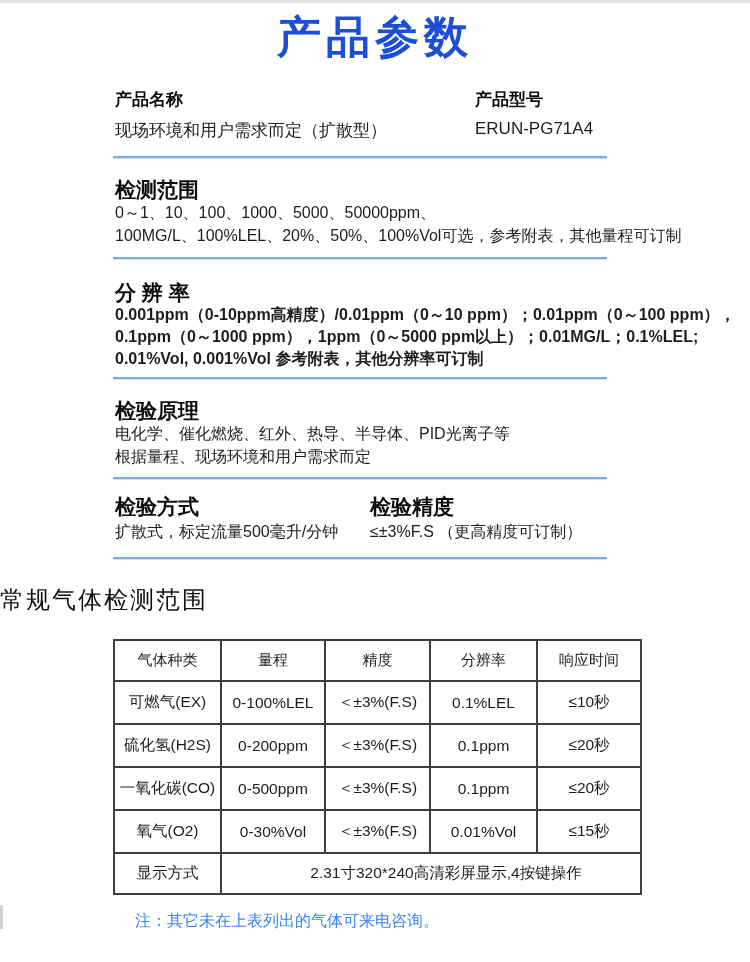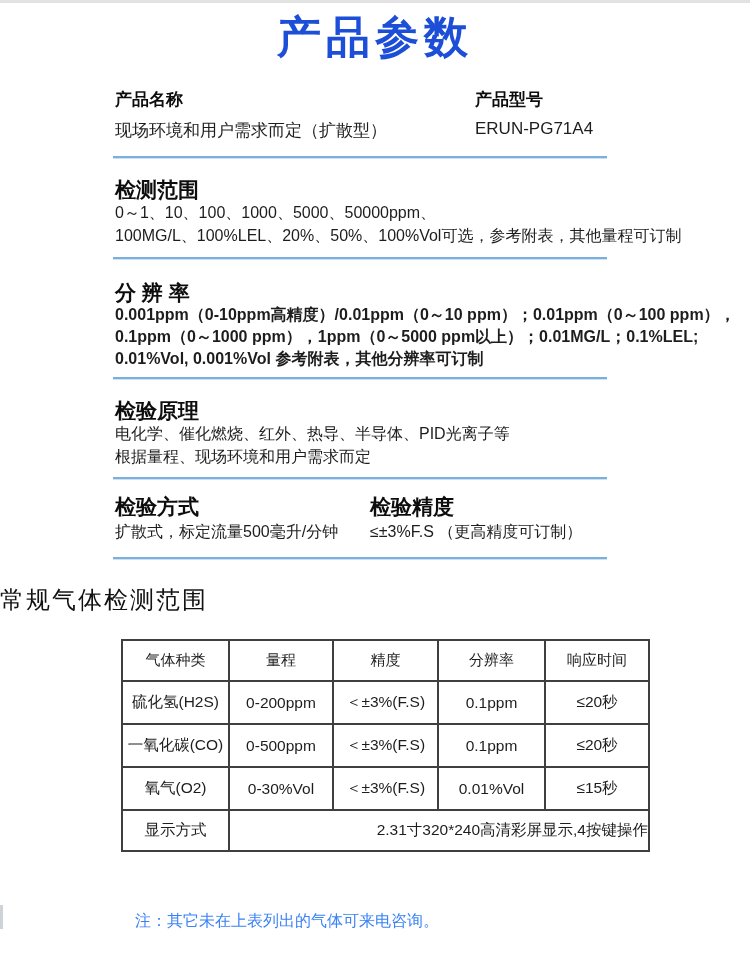"气体种类" table.spec { left: 121px -> 113px }
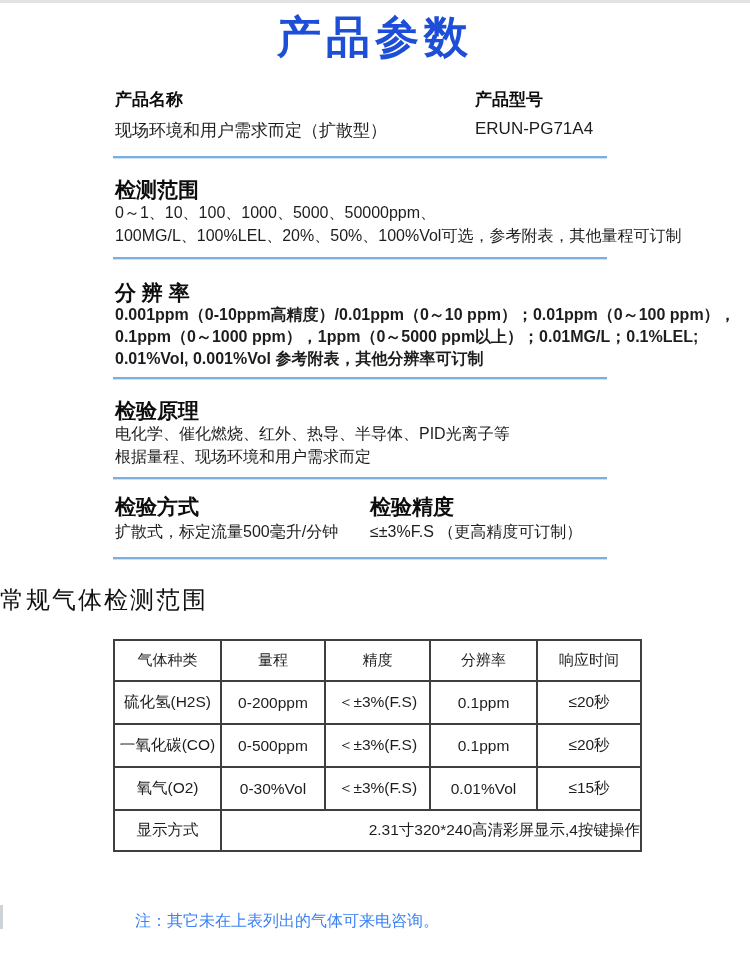"可燃气(EX)" tr.row { html: none -> <tr> <td>可燃气(EX)</td> <td>0-100%LEL</td> <td>＜±3%(F.S)</td> <td>0.1%LEL</td> <td>≤10秒</td> </tr> }
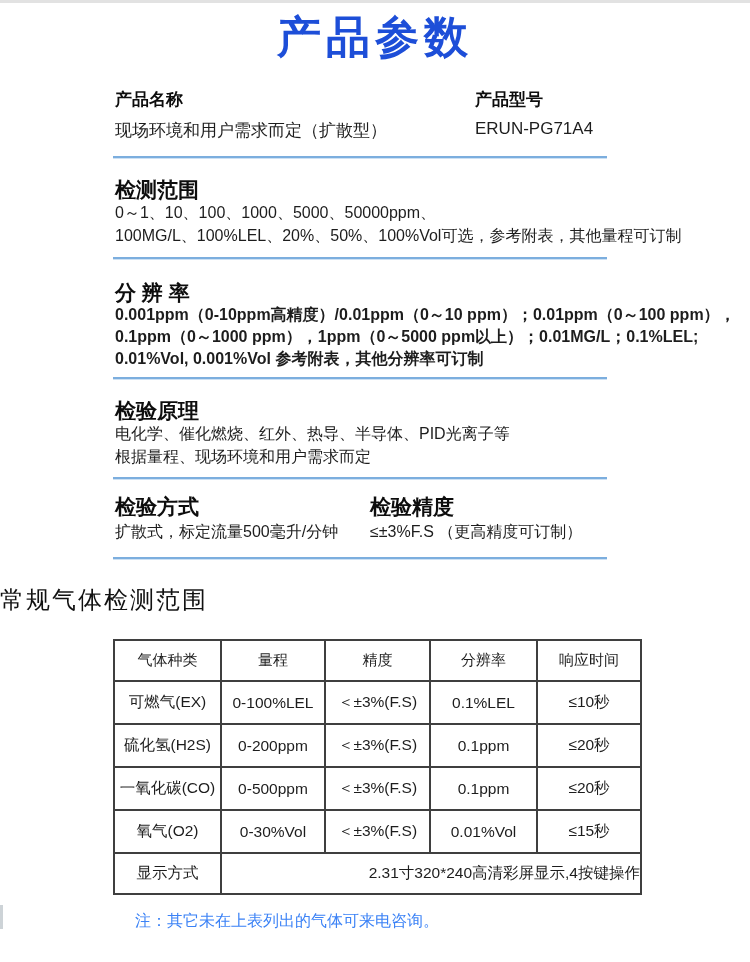"2.31寸320*240高清彩屏显示,4按键操作" table.spec td.span-val { text-align: right -> center }
